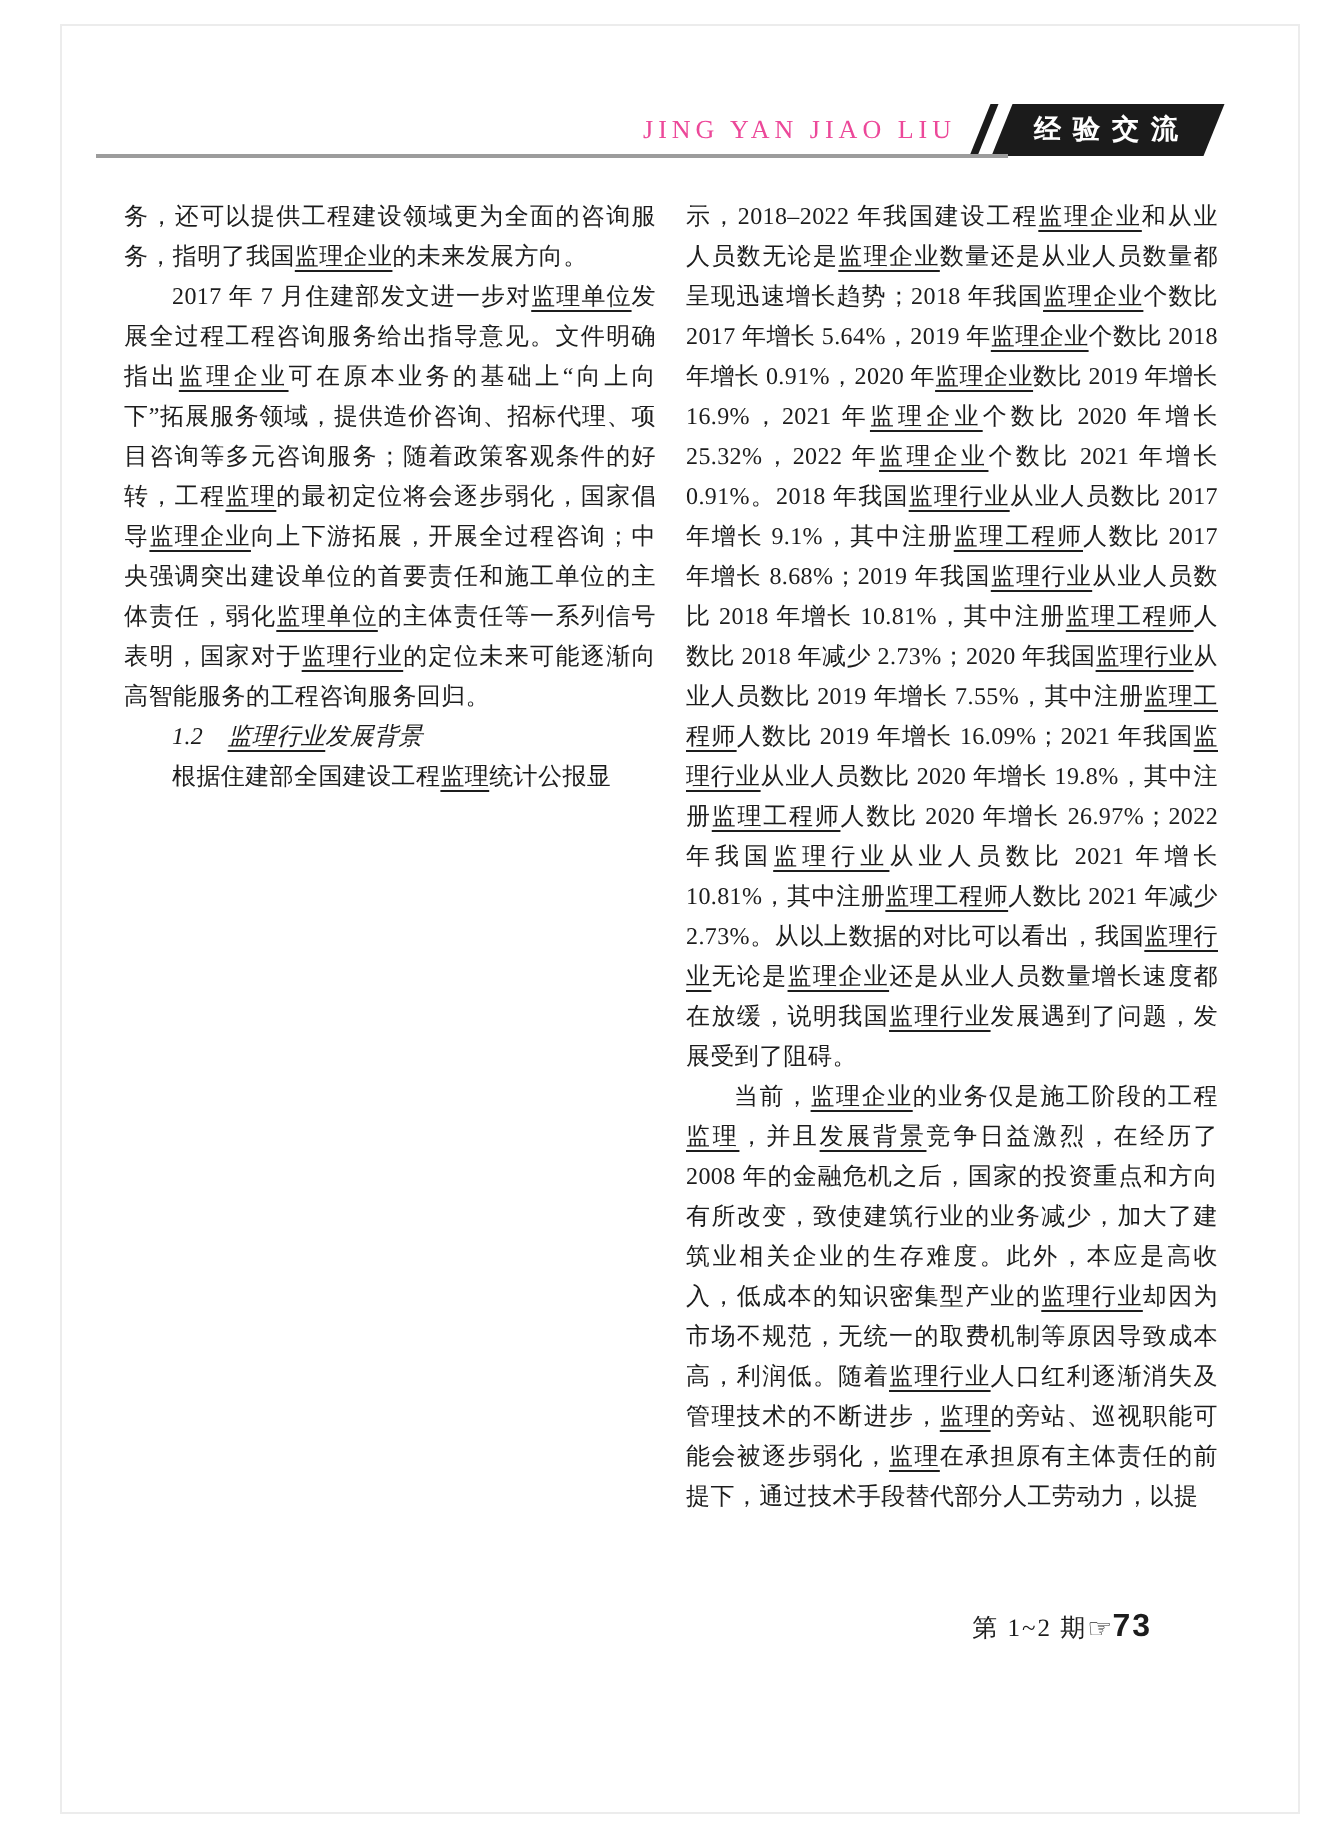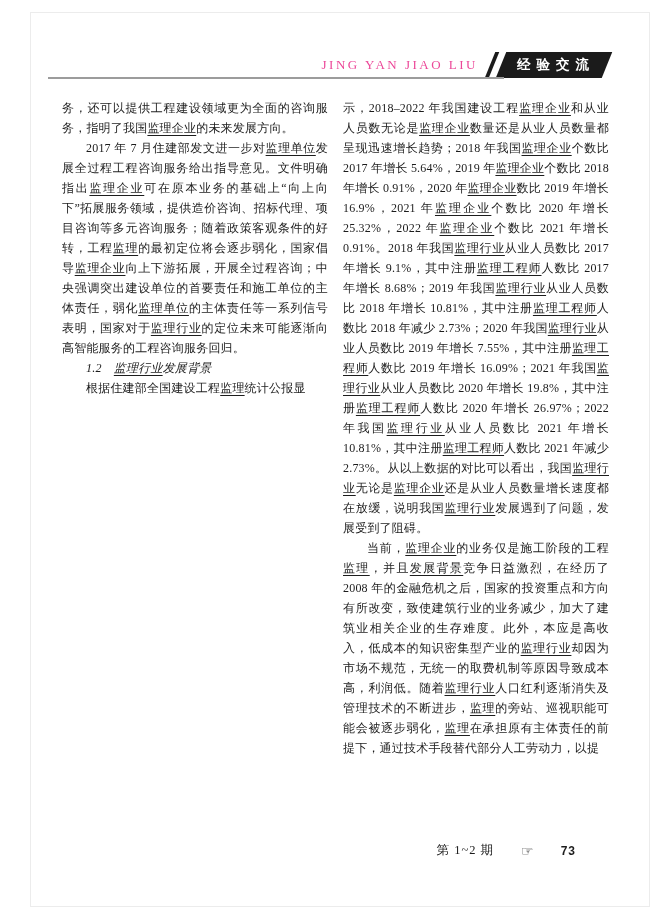"第 1~2 期" .footer { align-items: center -> flex-end; gap: 27px -> 0; top: 842px -> 805px }
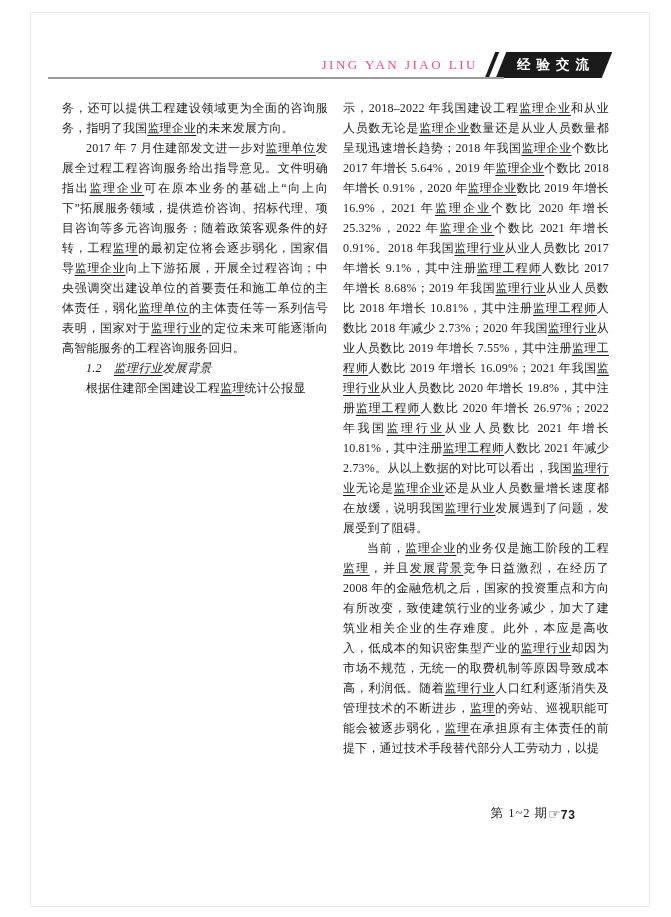"73" .footer-page { font-size: 12px -> 16px }
